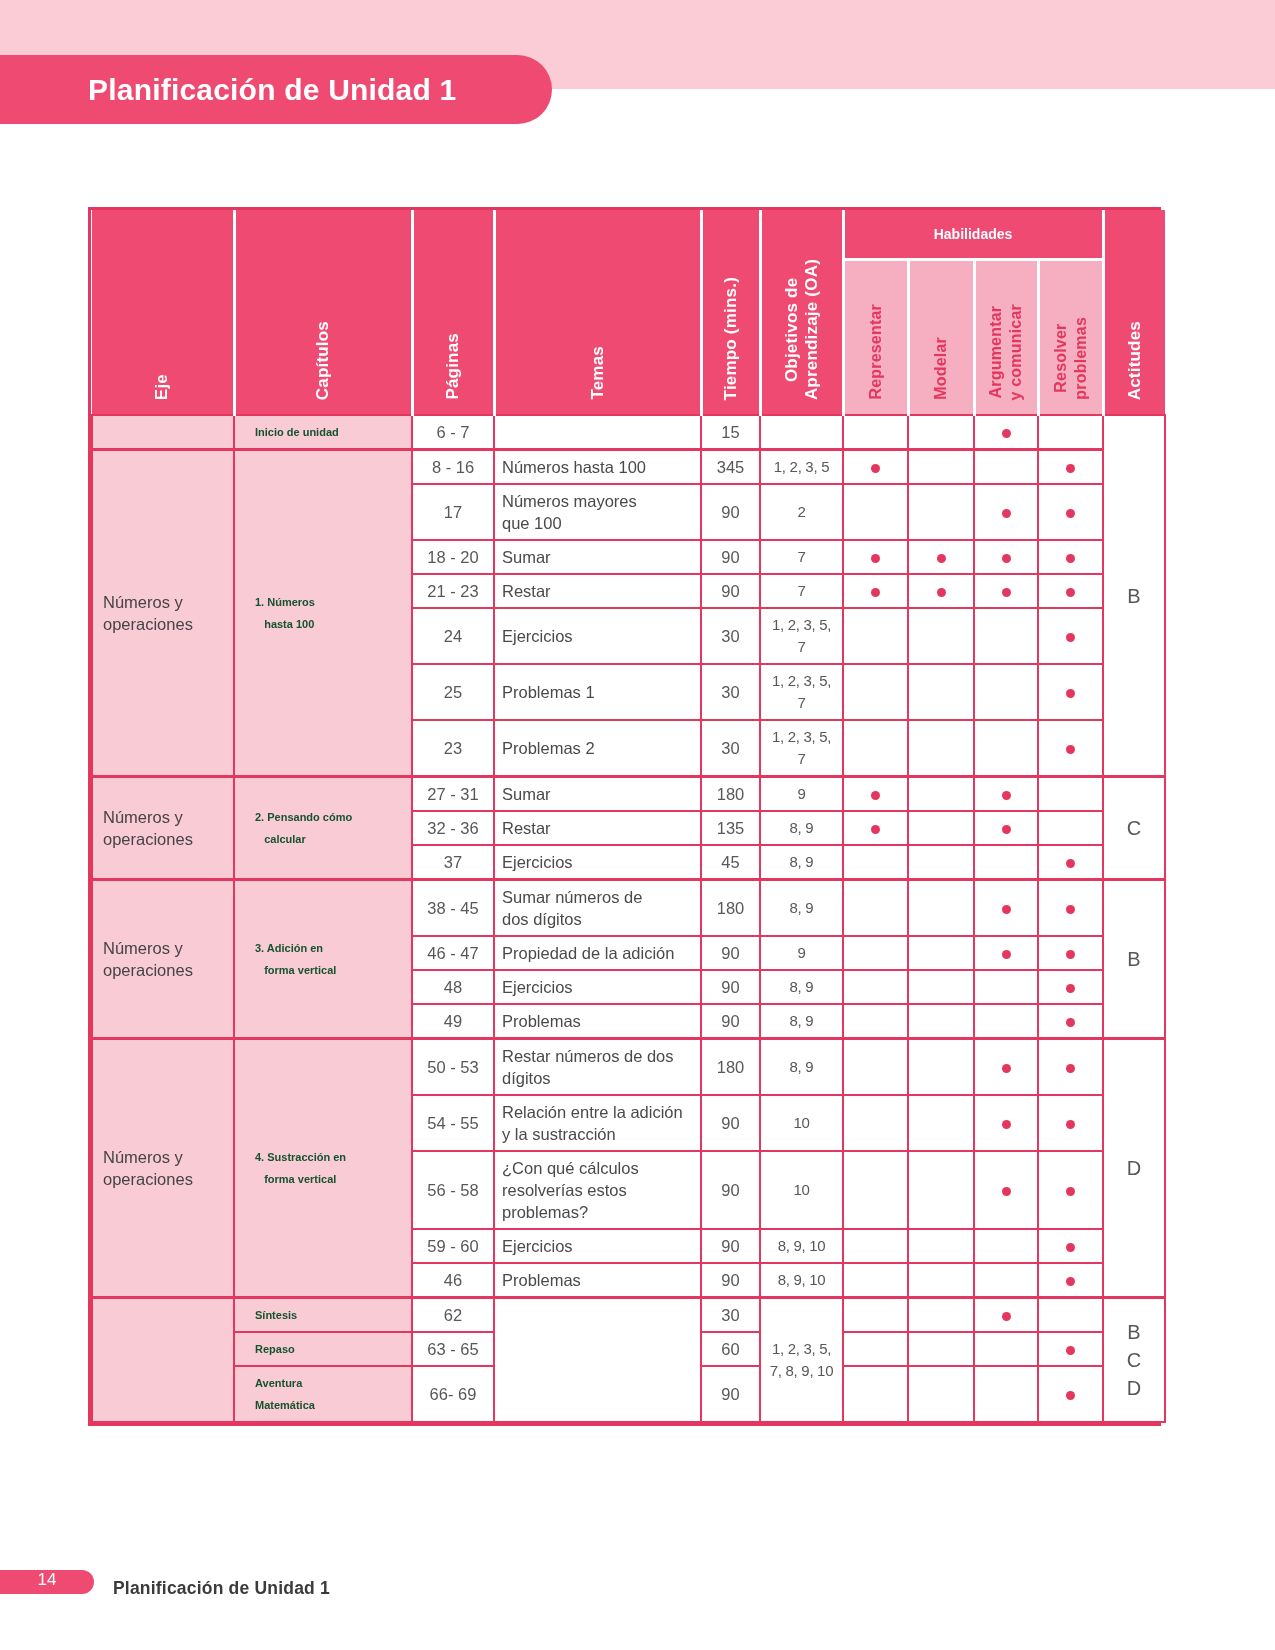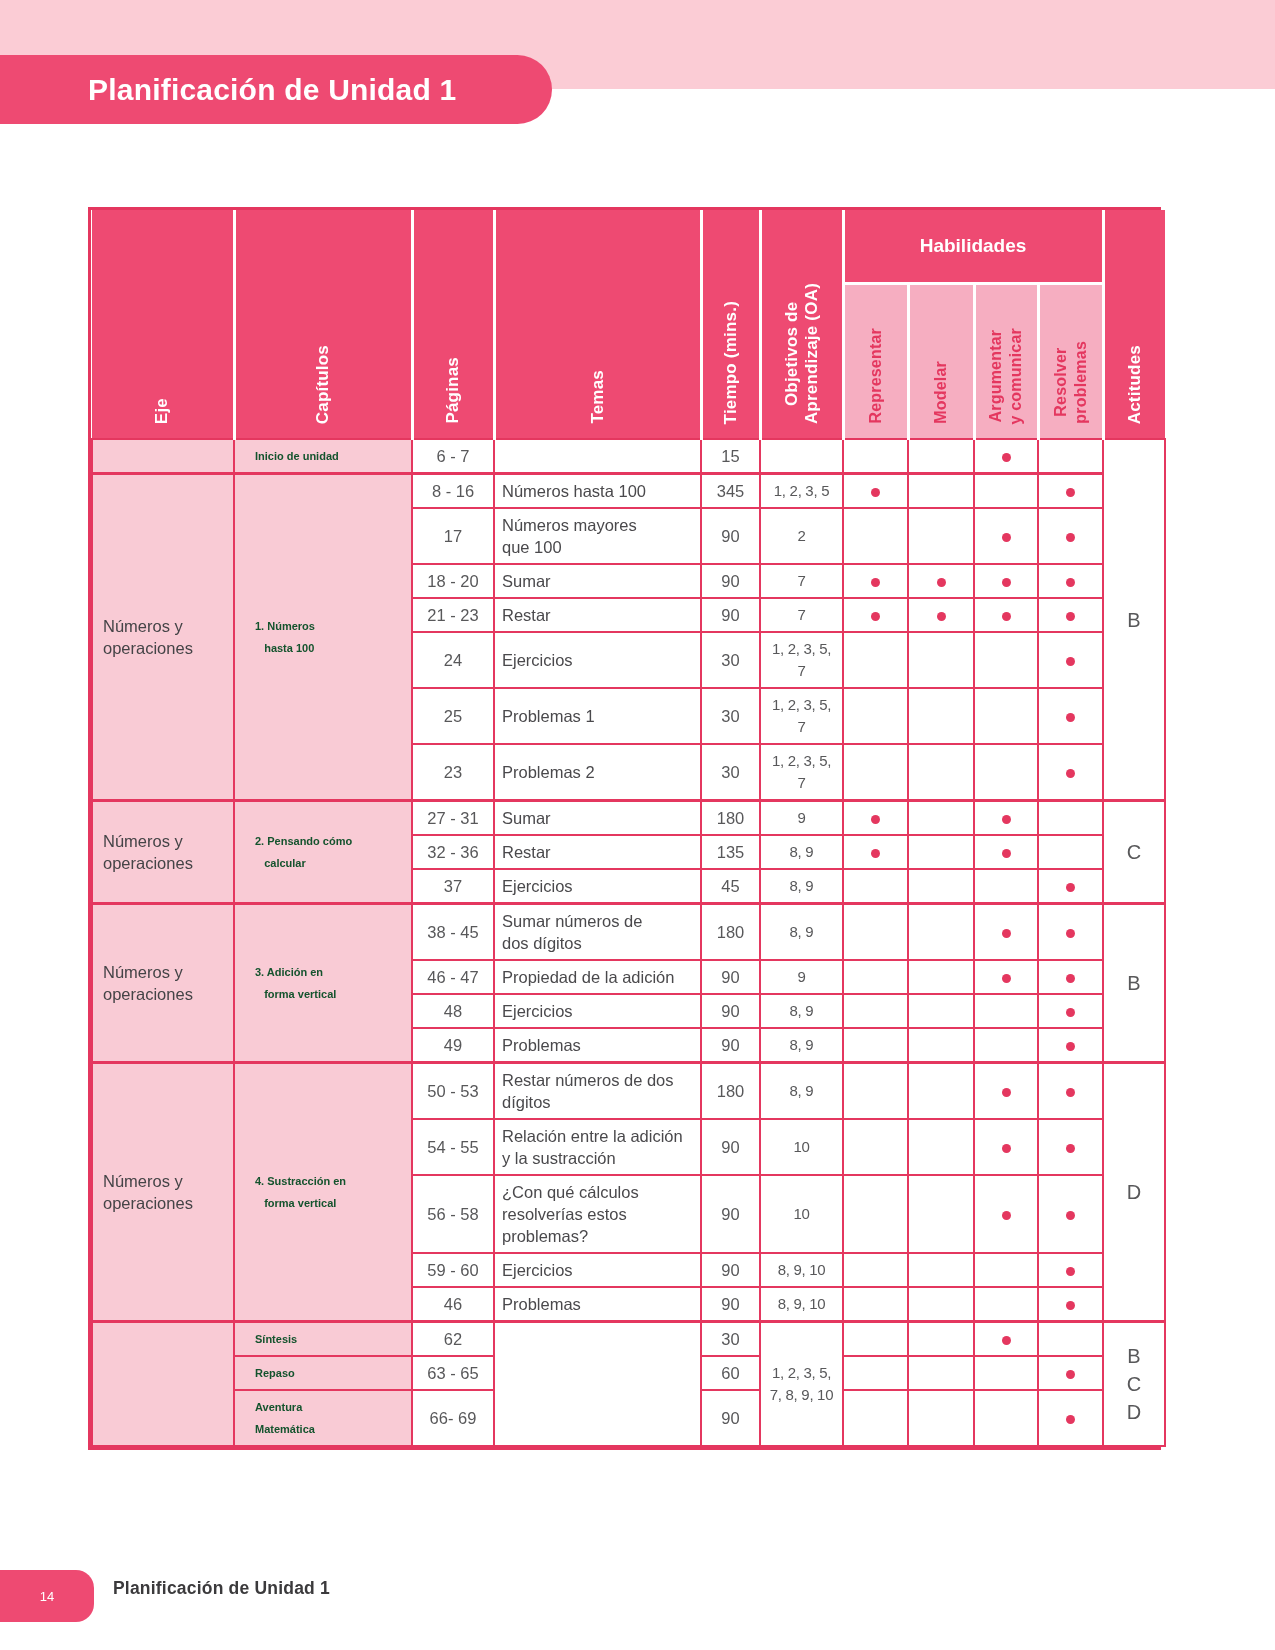"Habilidades" th.hab { font-size: 19px -> 14px; padding: 16px -> 4px }
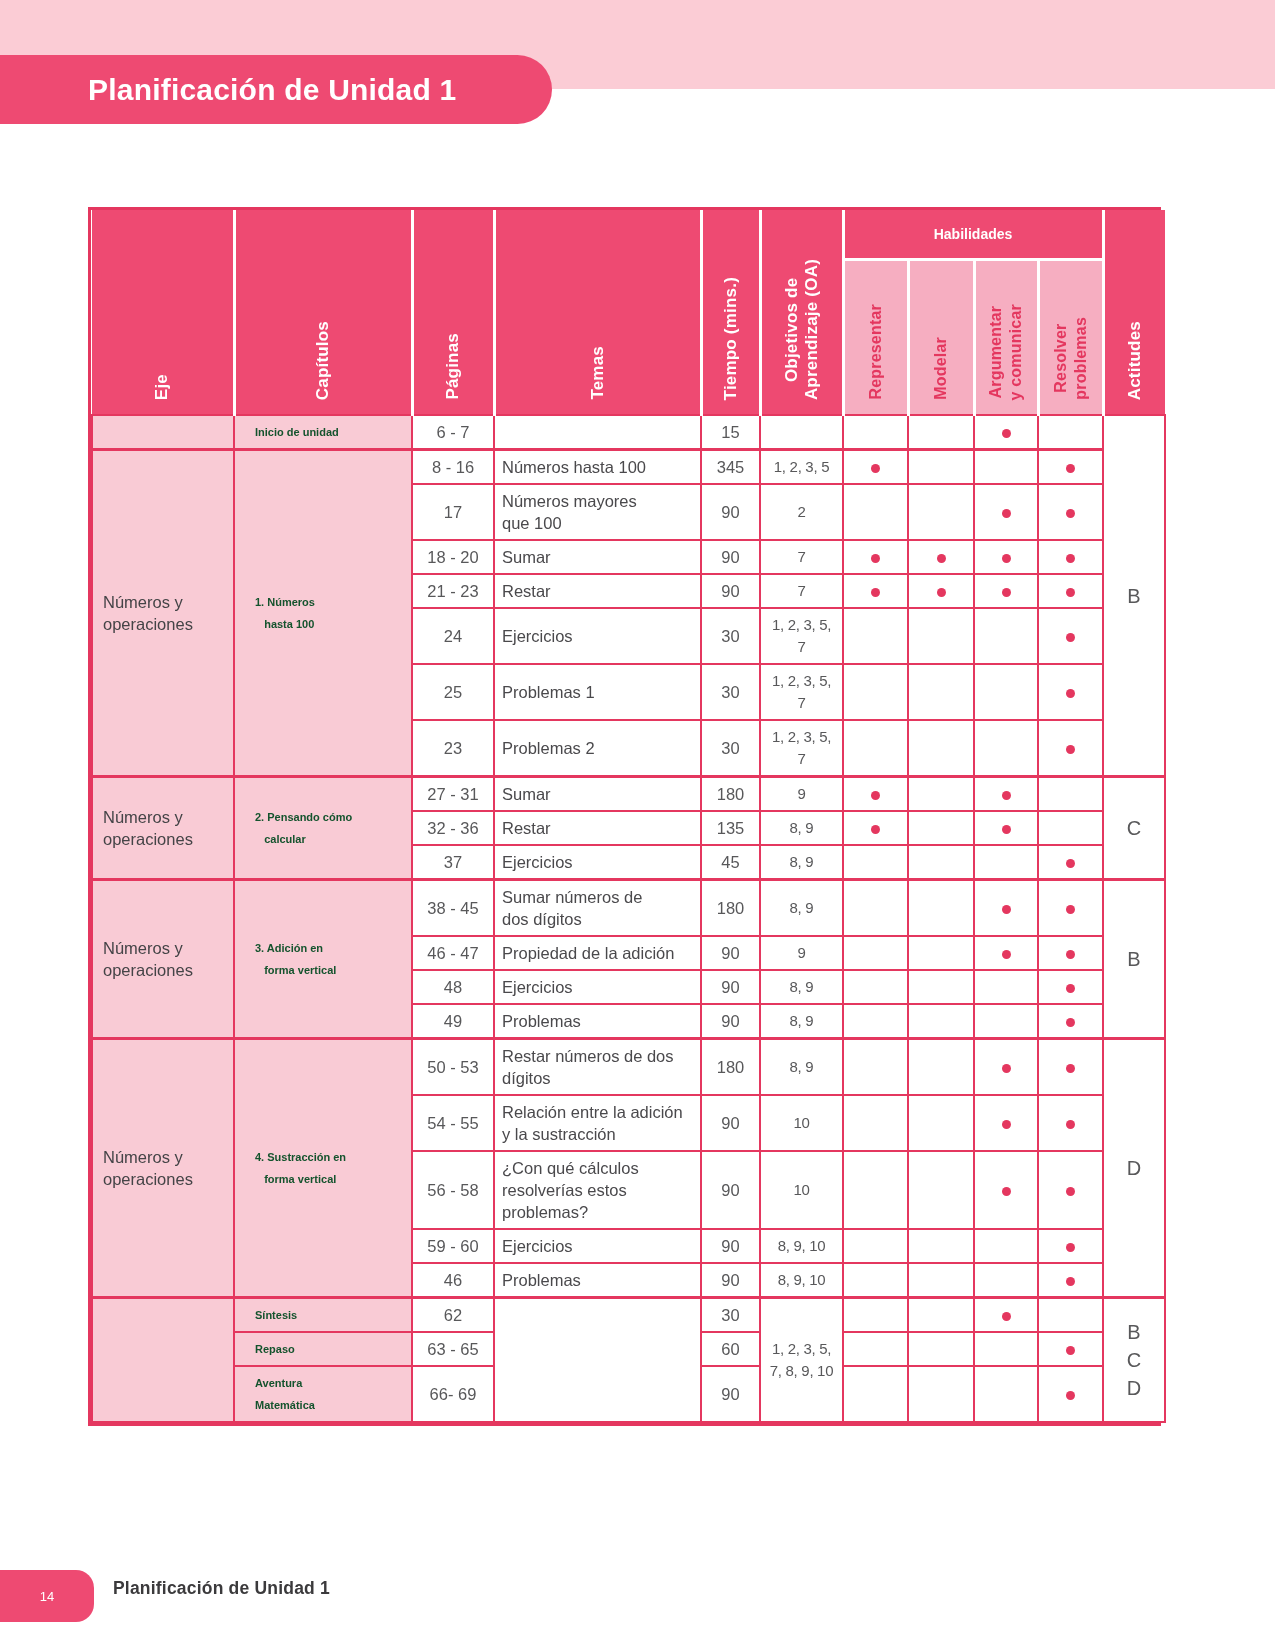"14" .pagepill { align-items: center -> flex-start; font-size: 13px -> 17px; height: 52px -> 24px }
